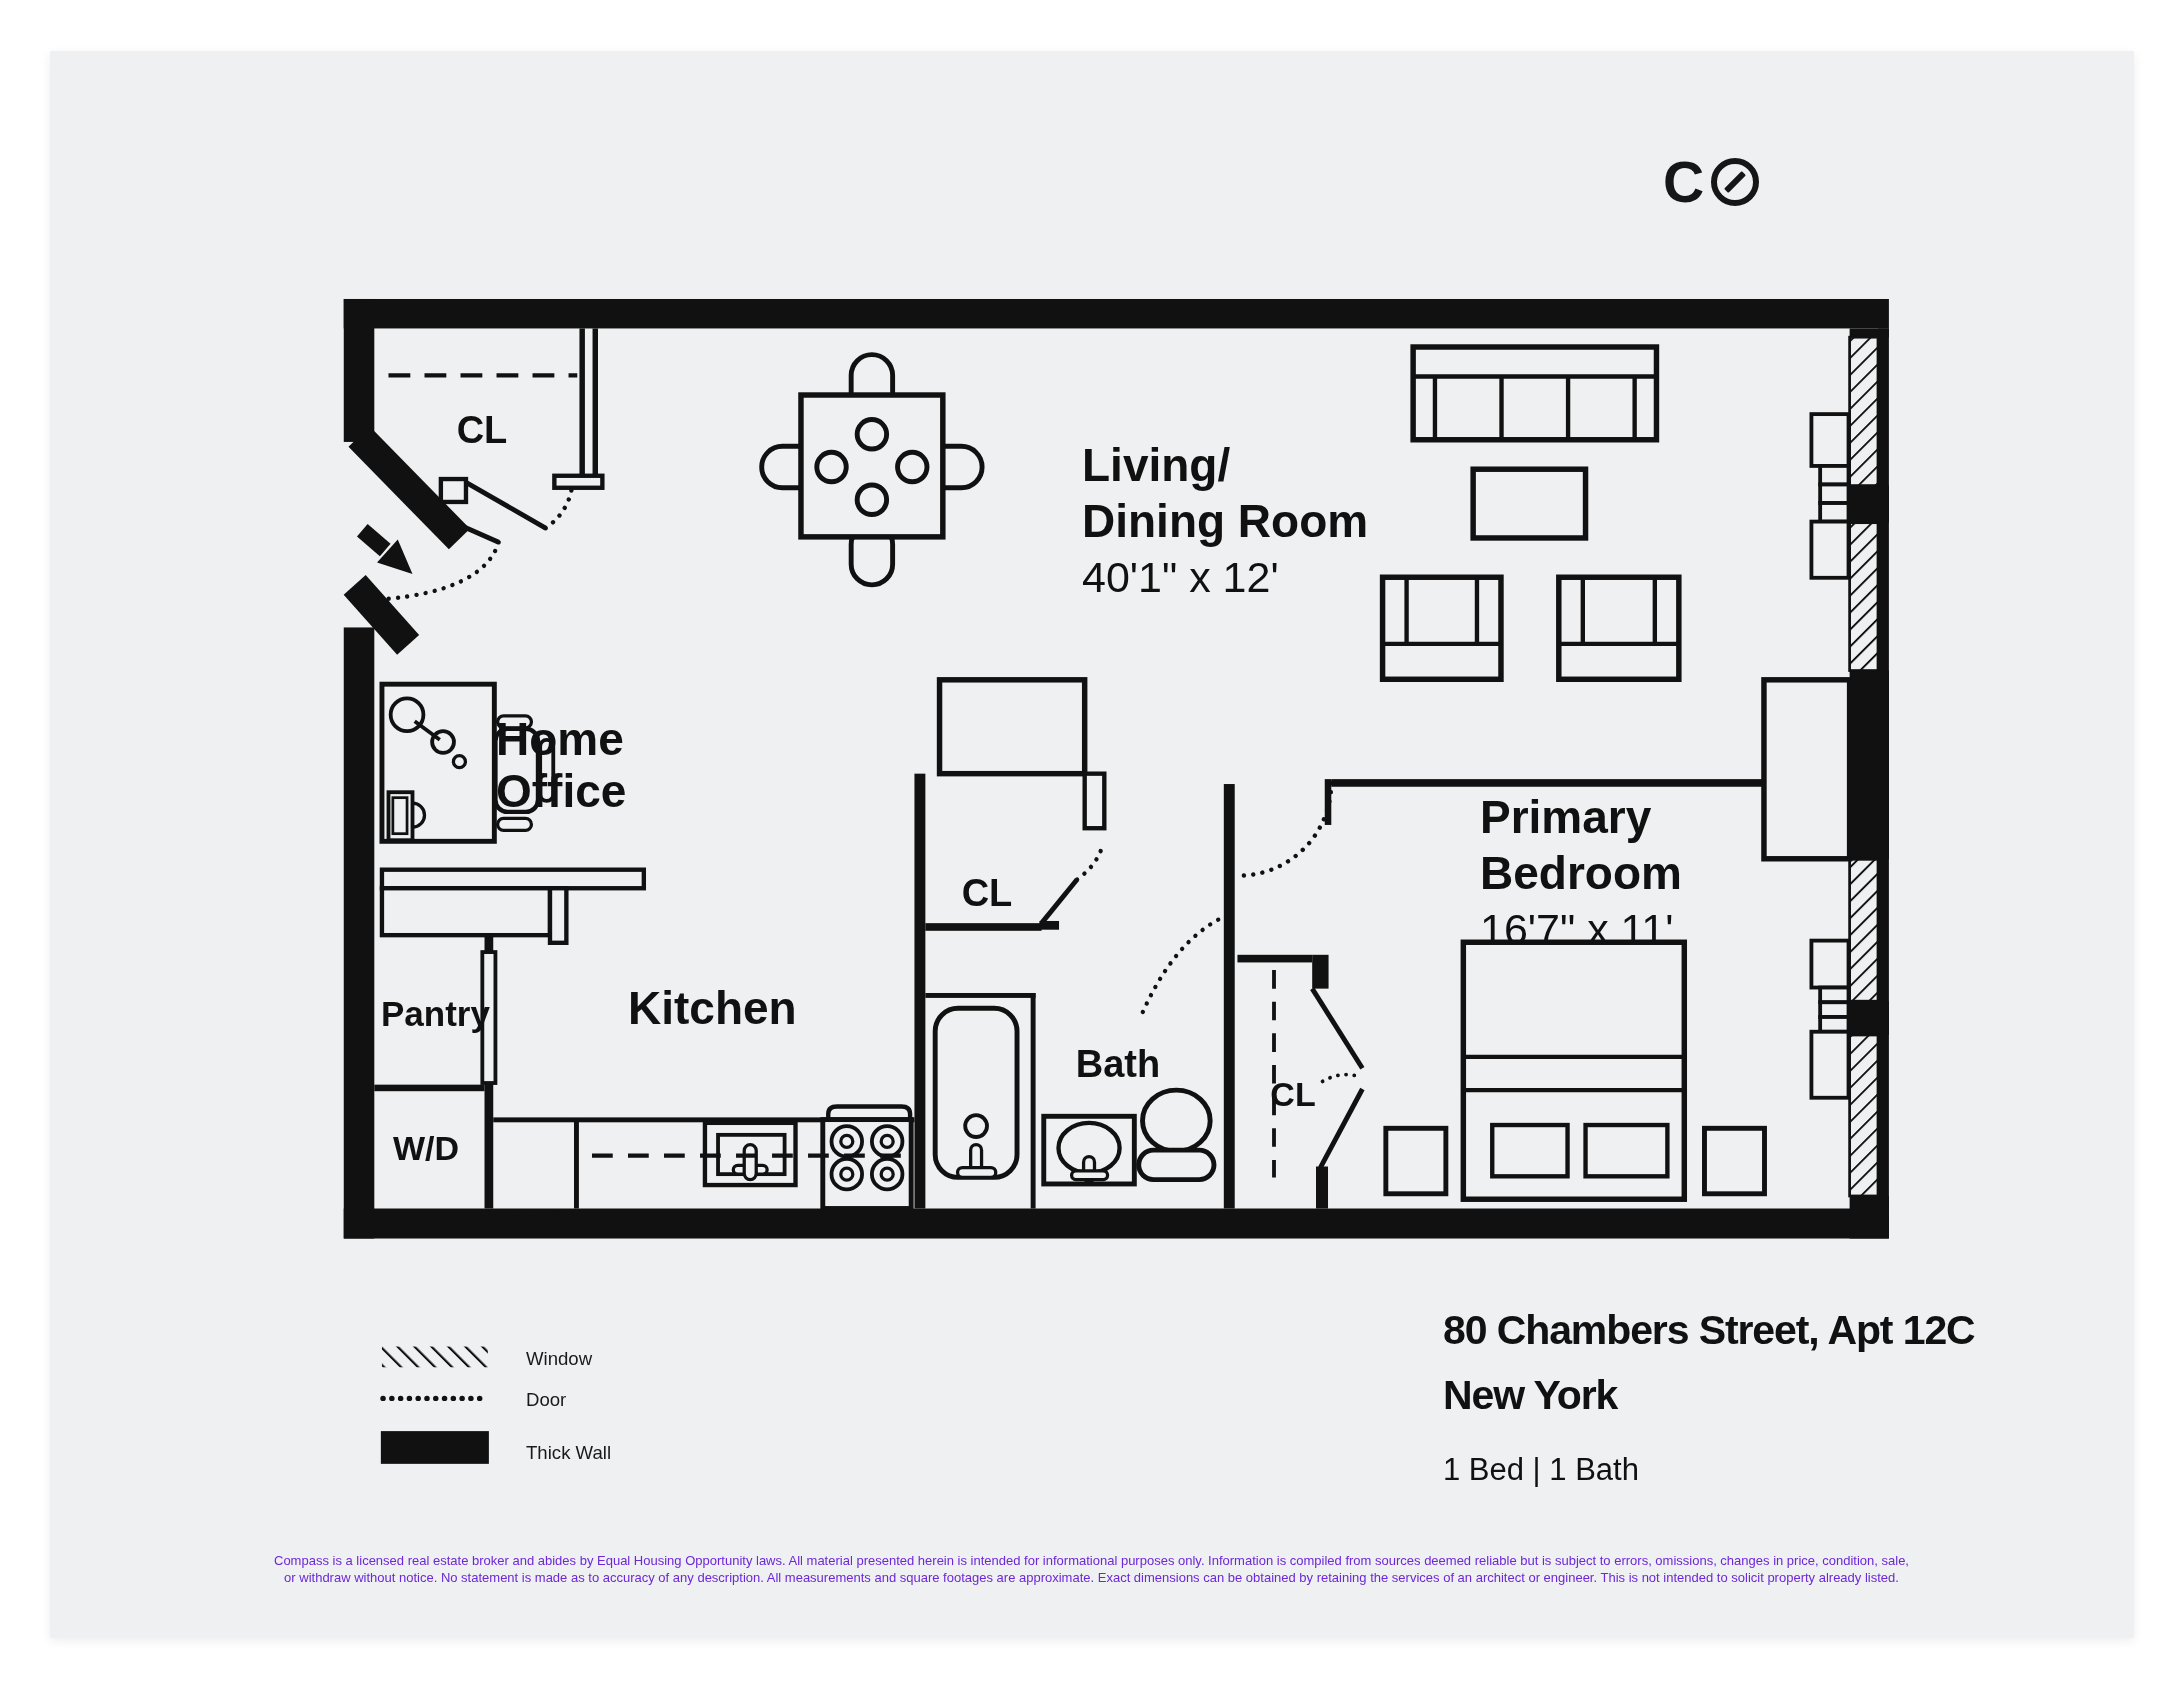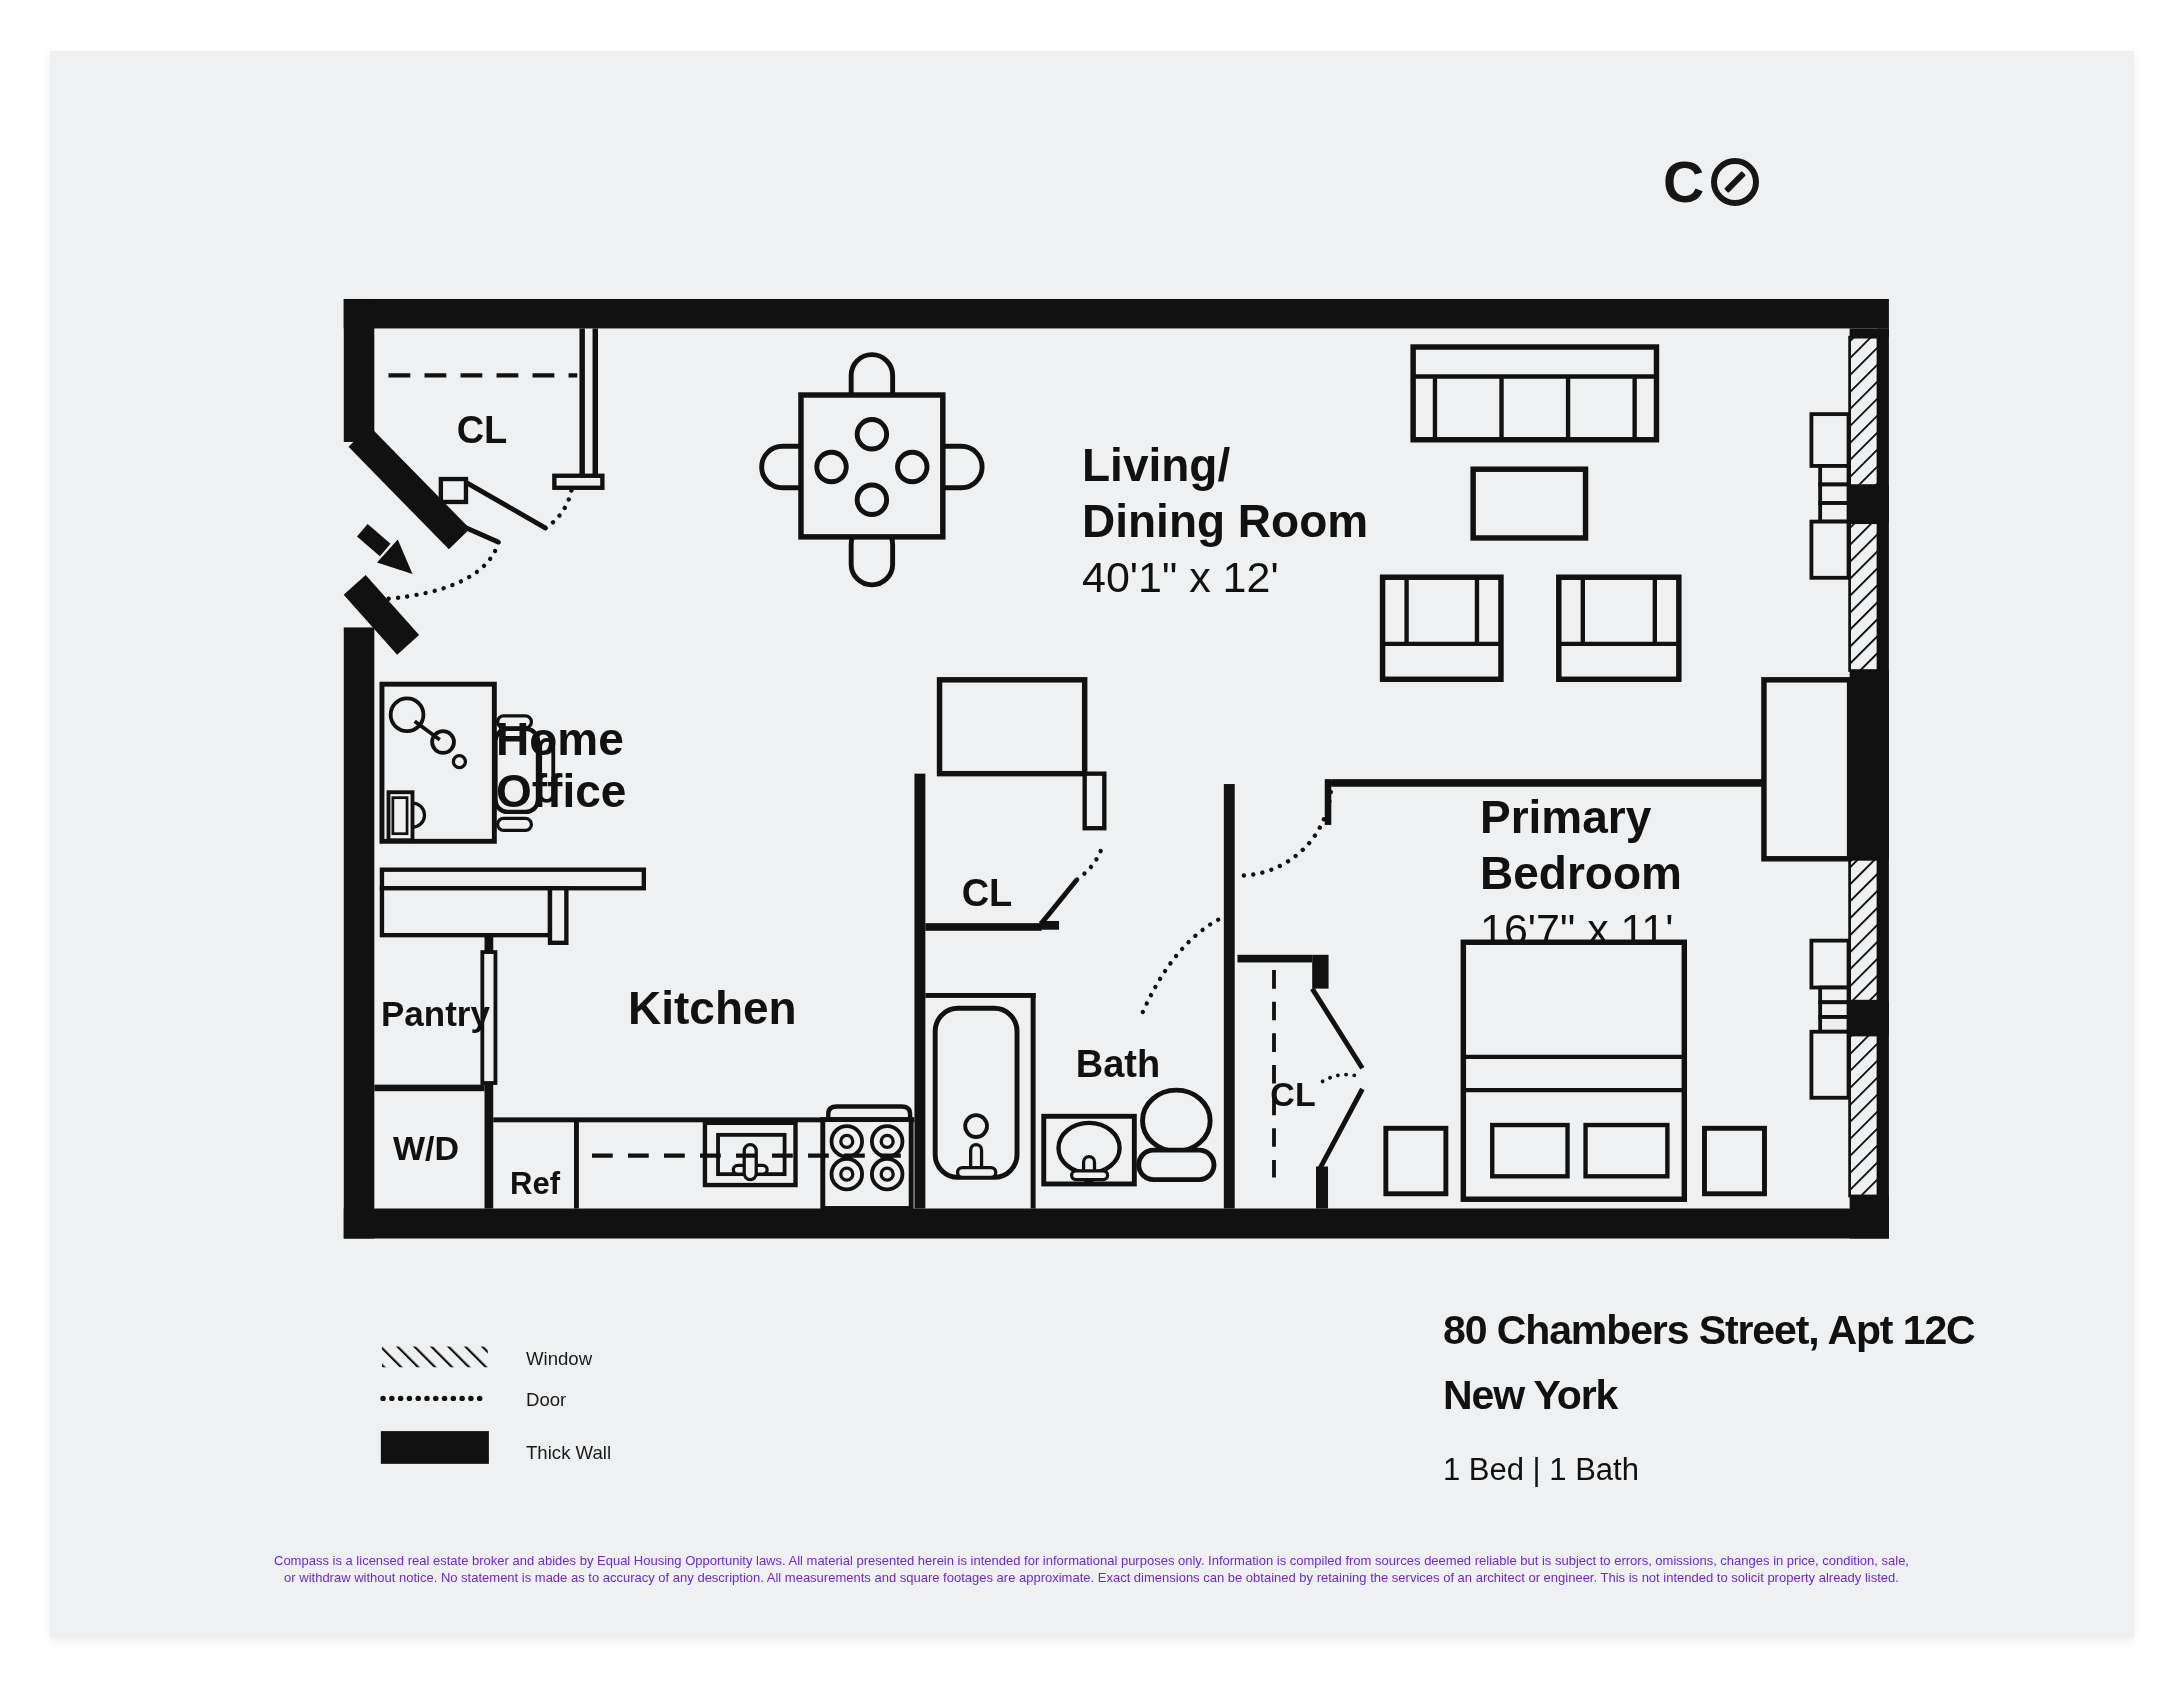"Ref" div.lbl { top: 1156px -> 1196px }
